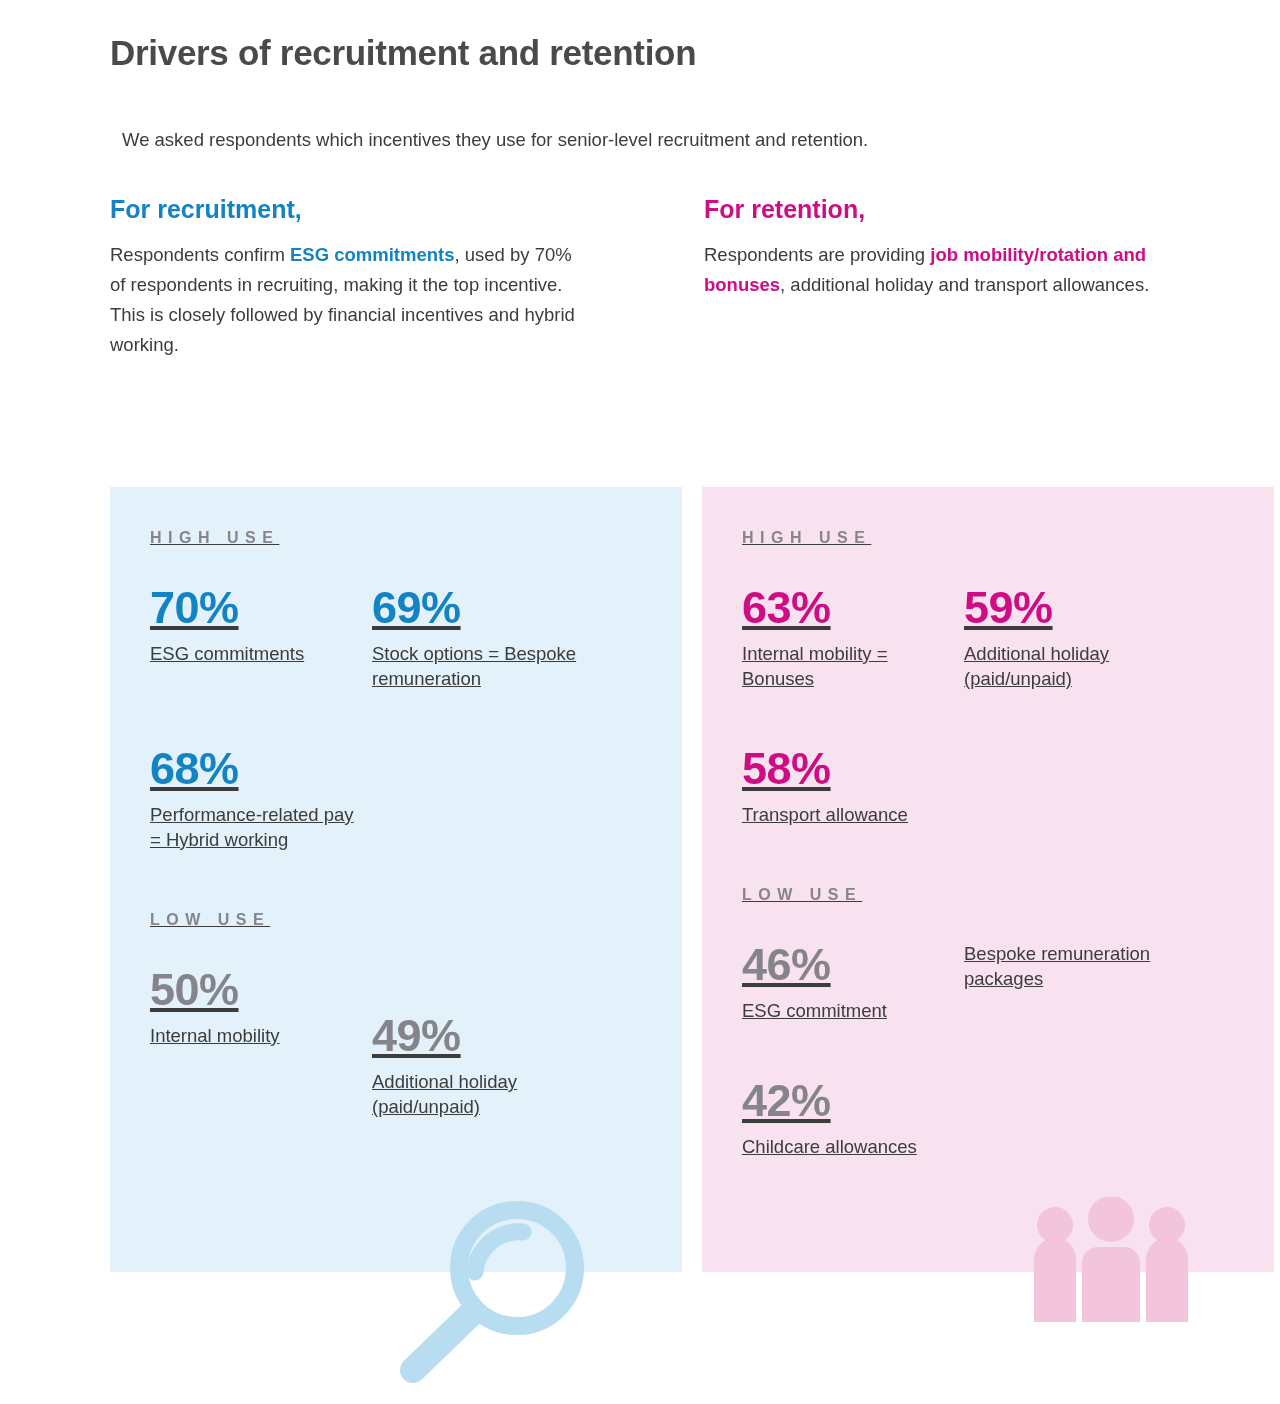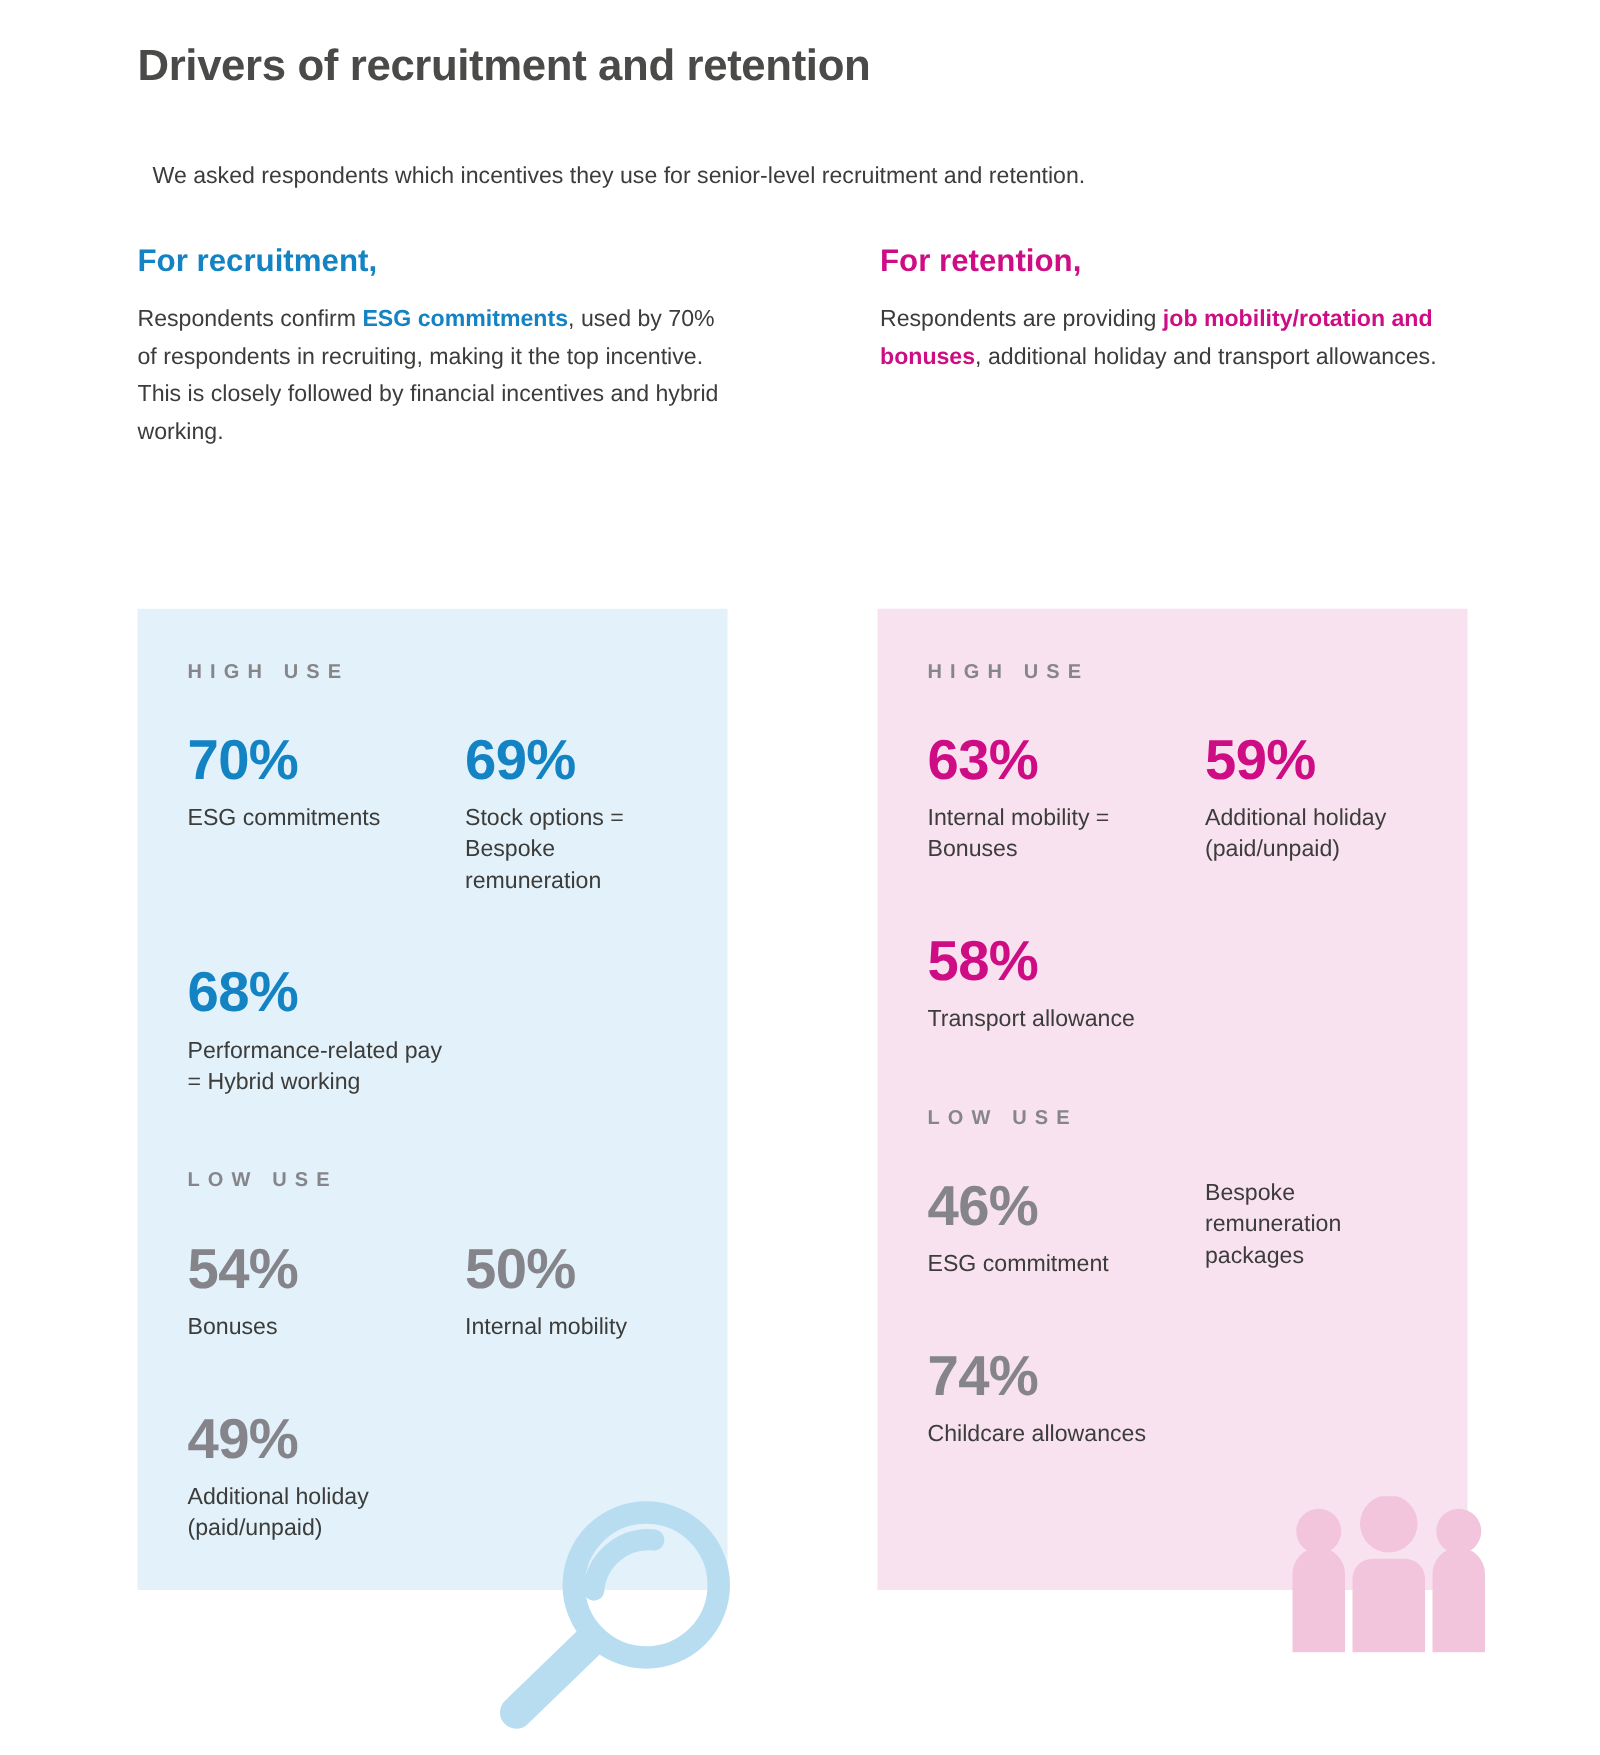"HIGH USE" .panel { text-decoration: none -> underline; width: 472px -> 572px }
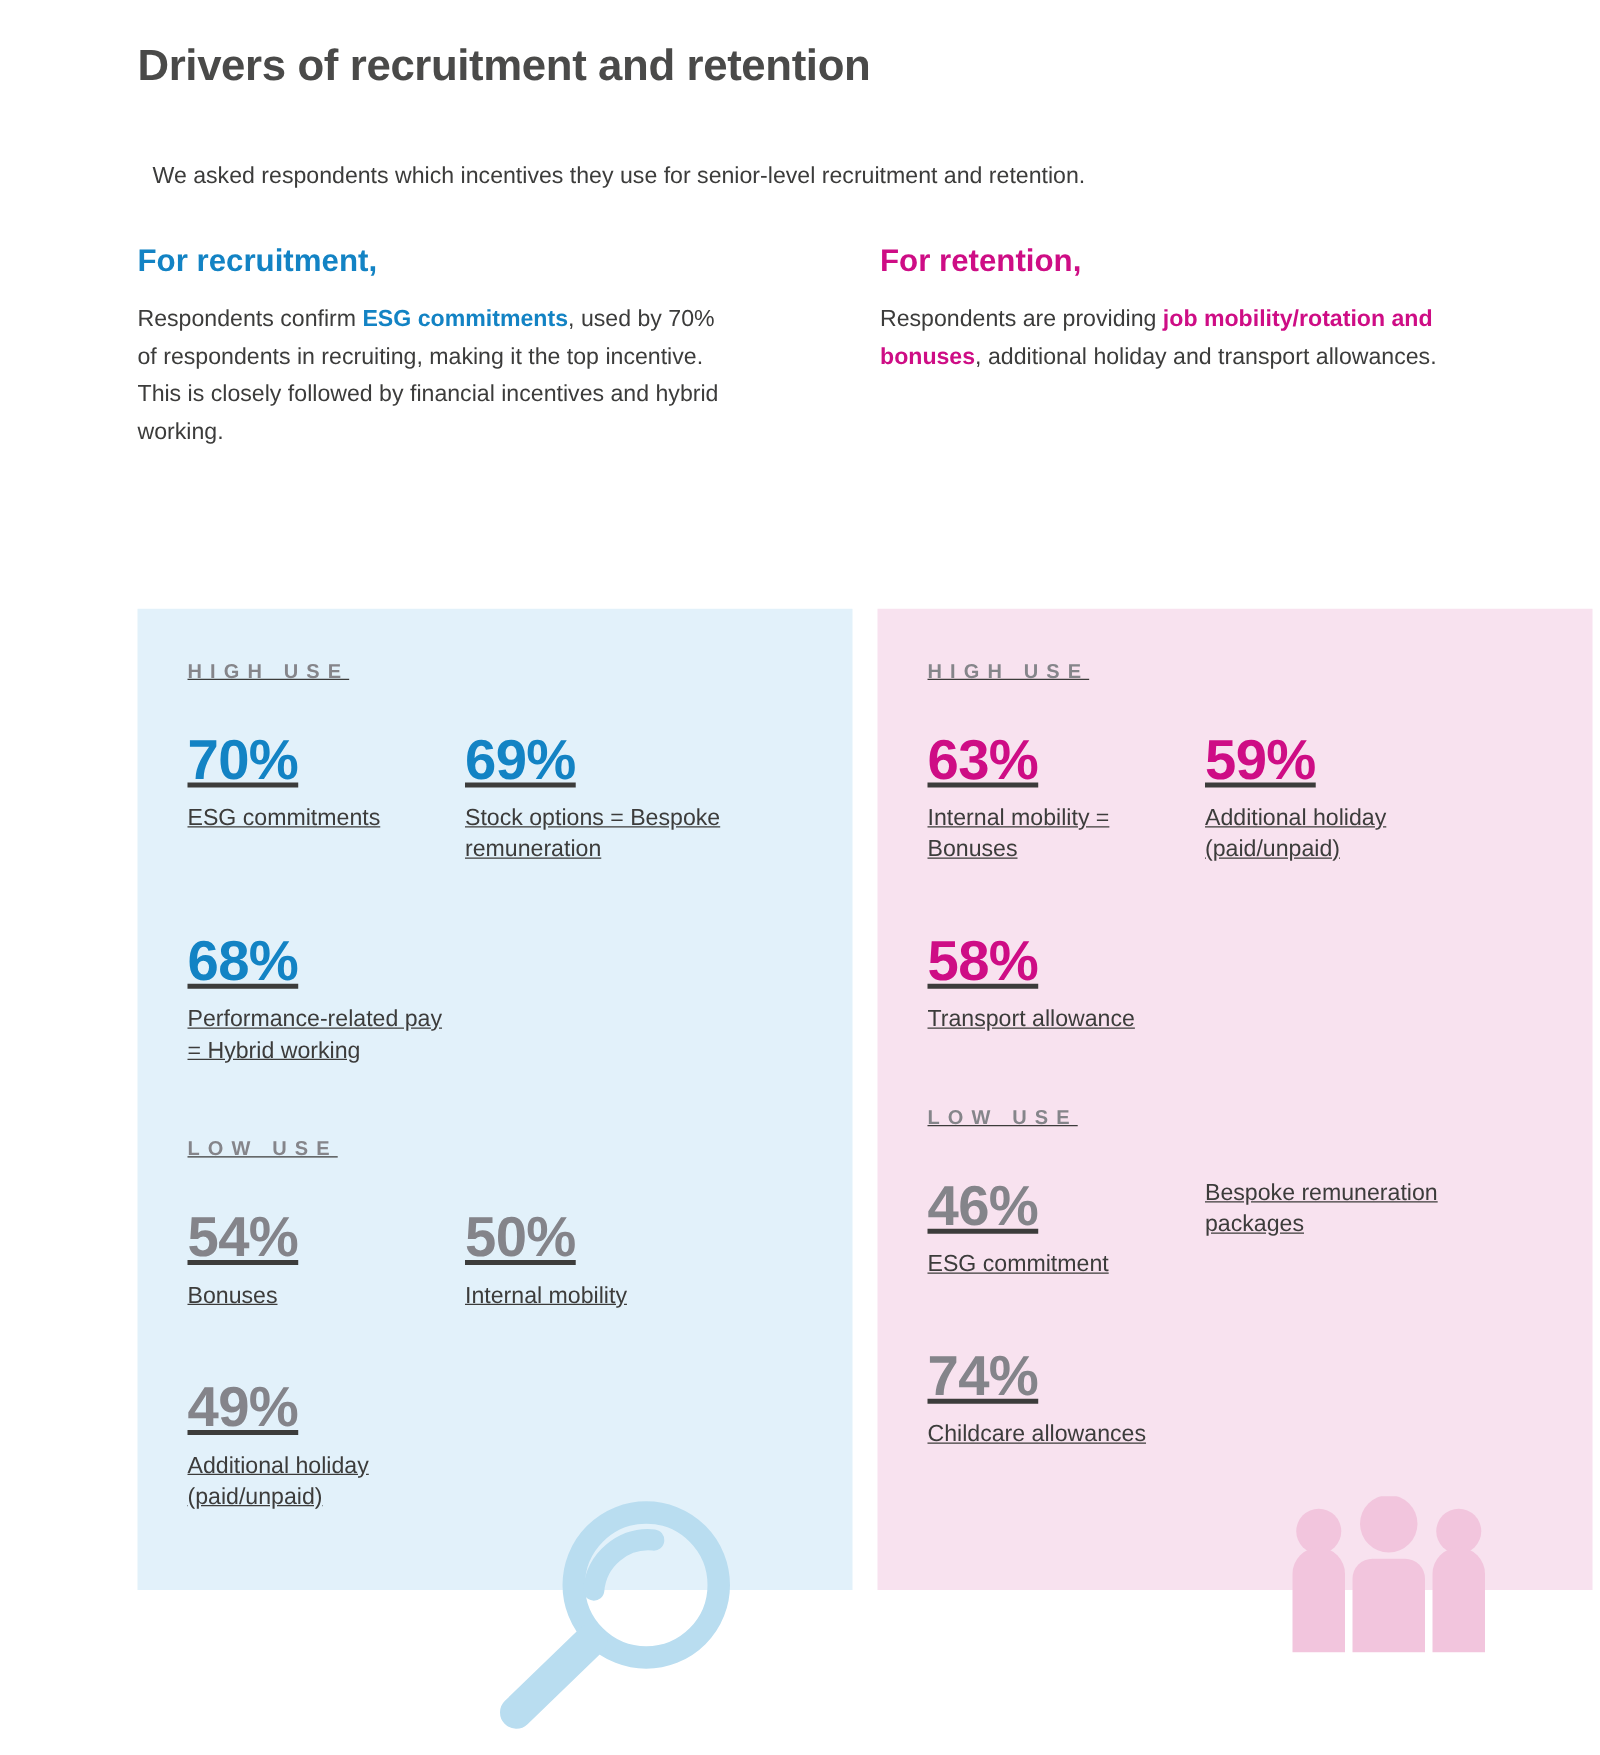"54%" div.stat-cell { html: <div> <p>54%</p> <p>Bonuses</p> </div> -> none }
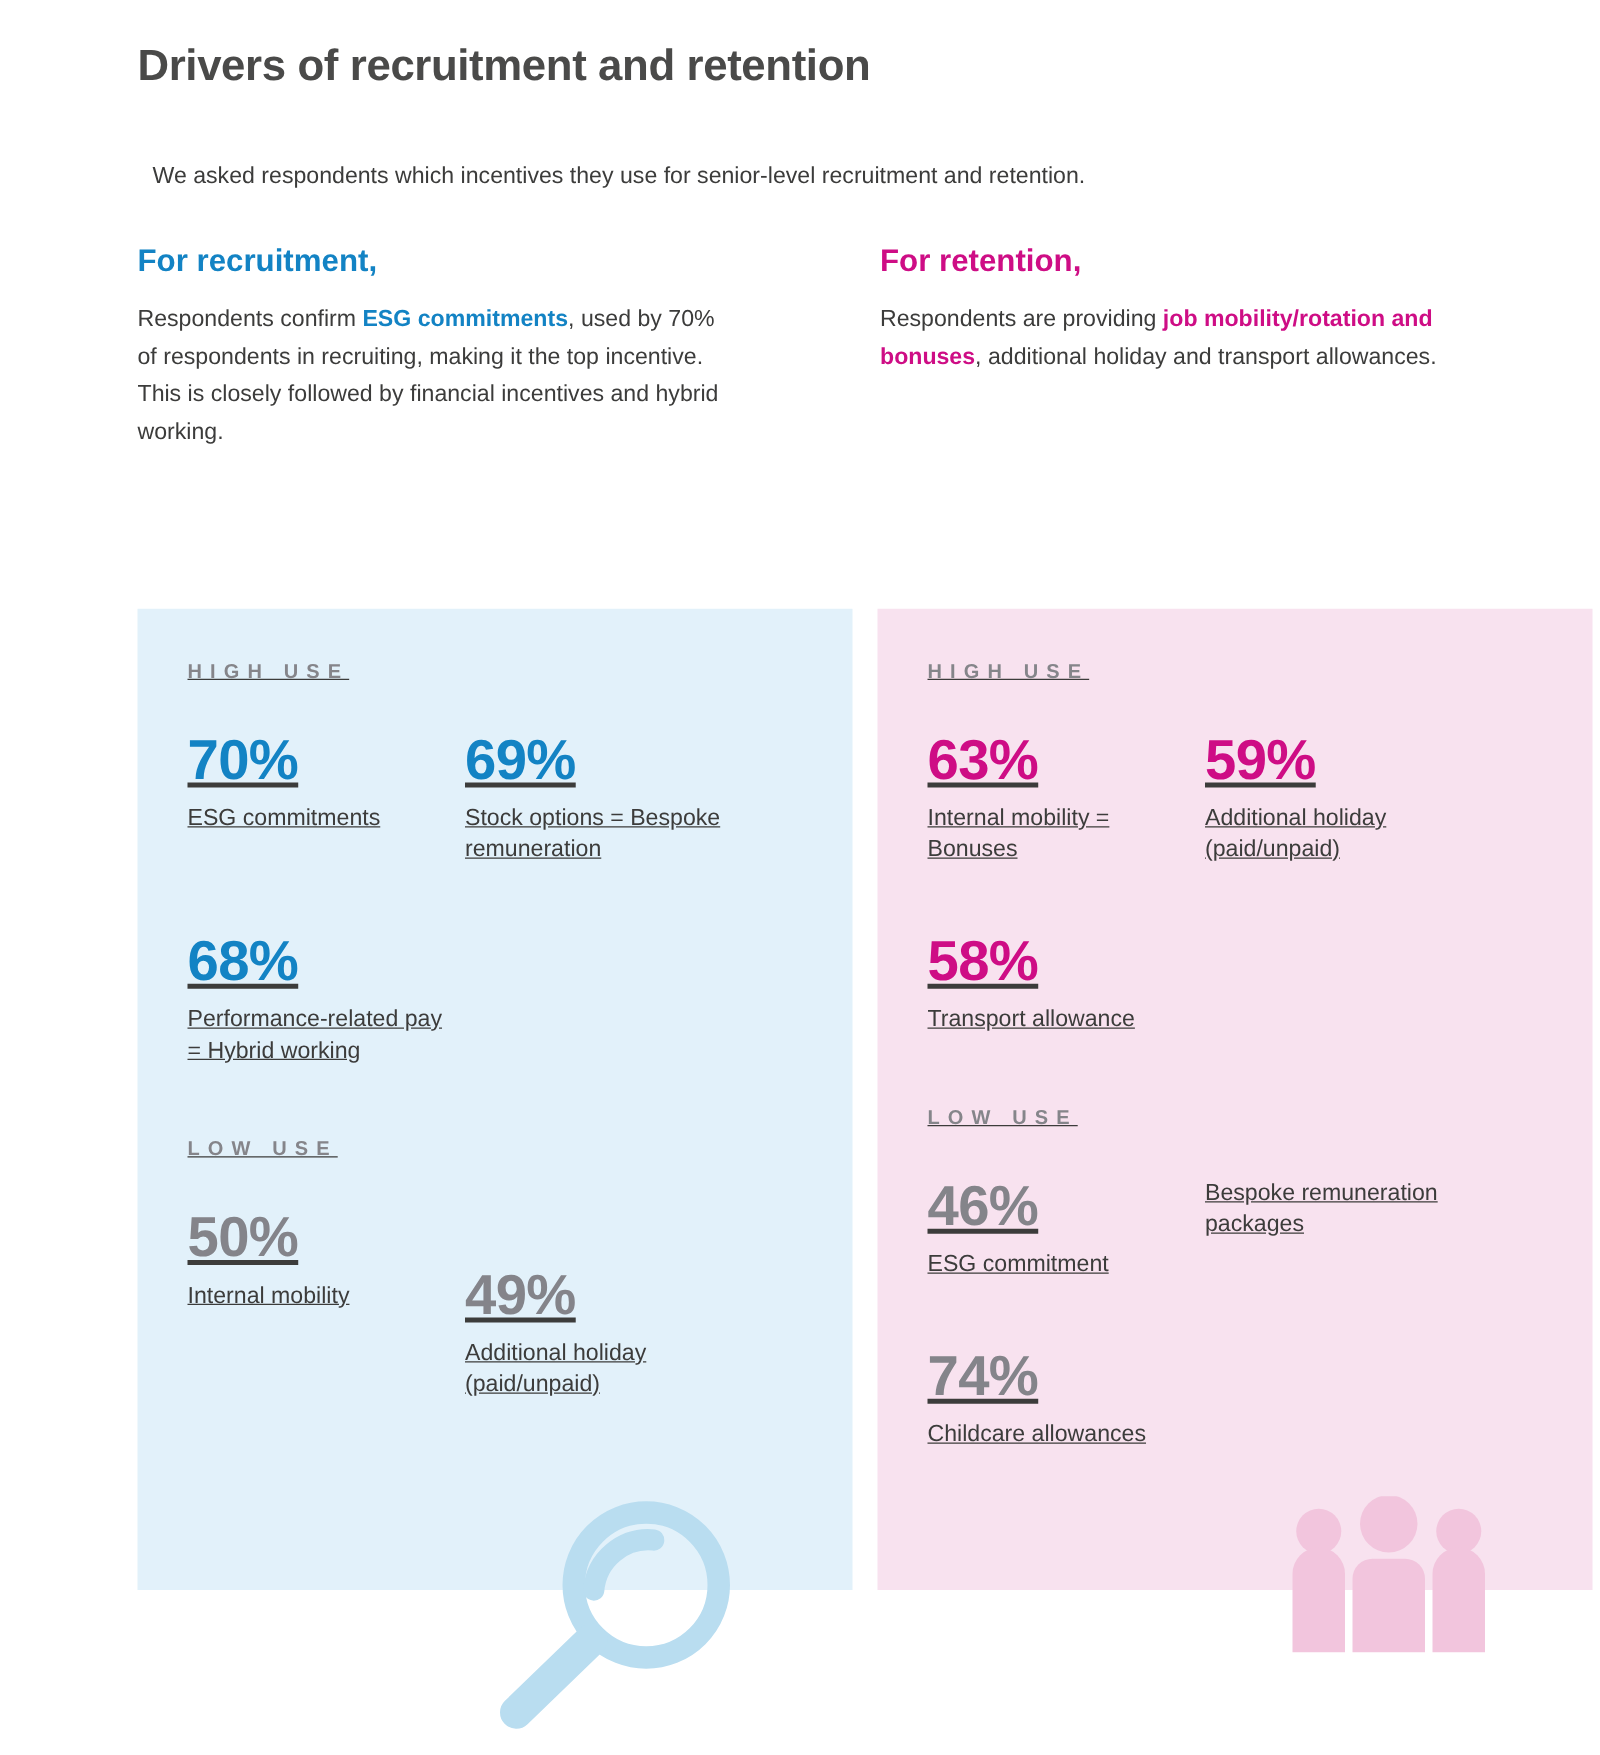"74%" p.stat-value { text: 74% -> 42% }
